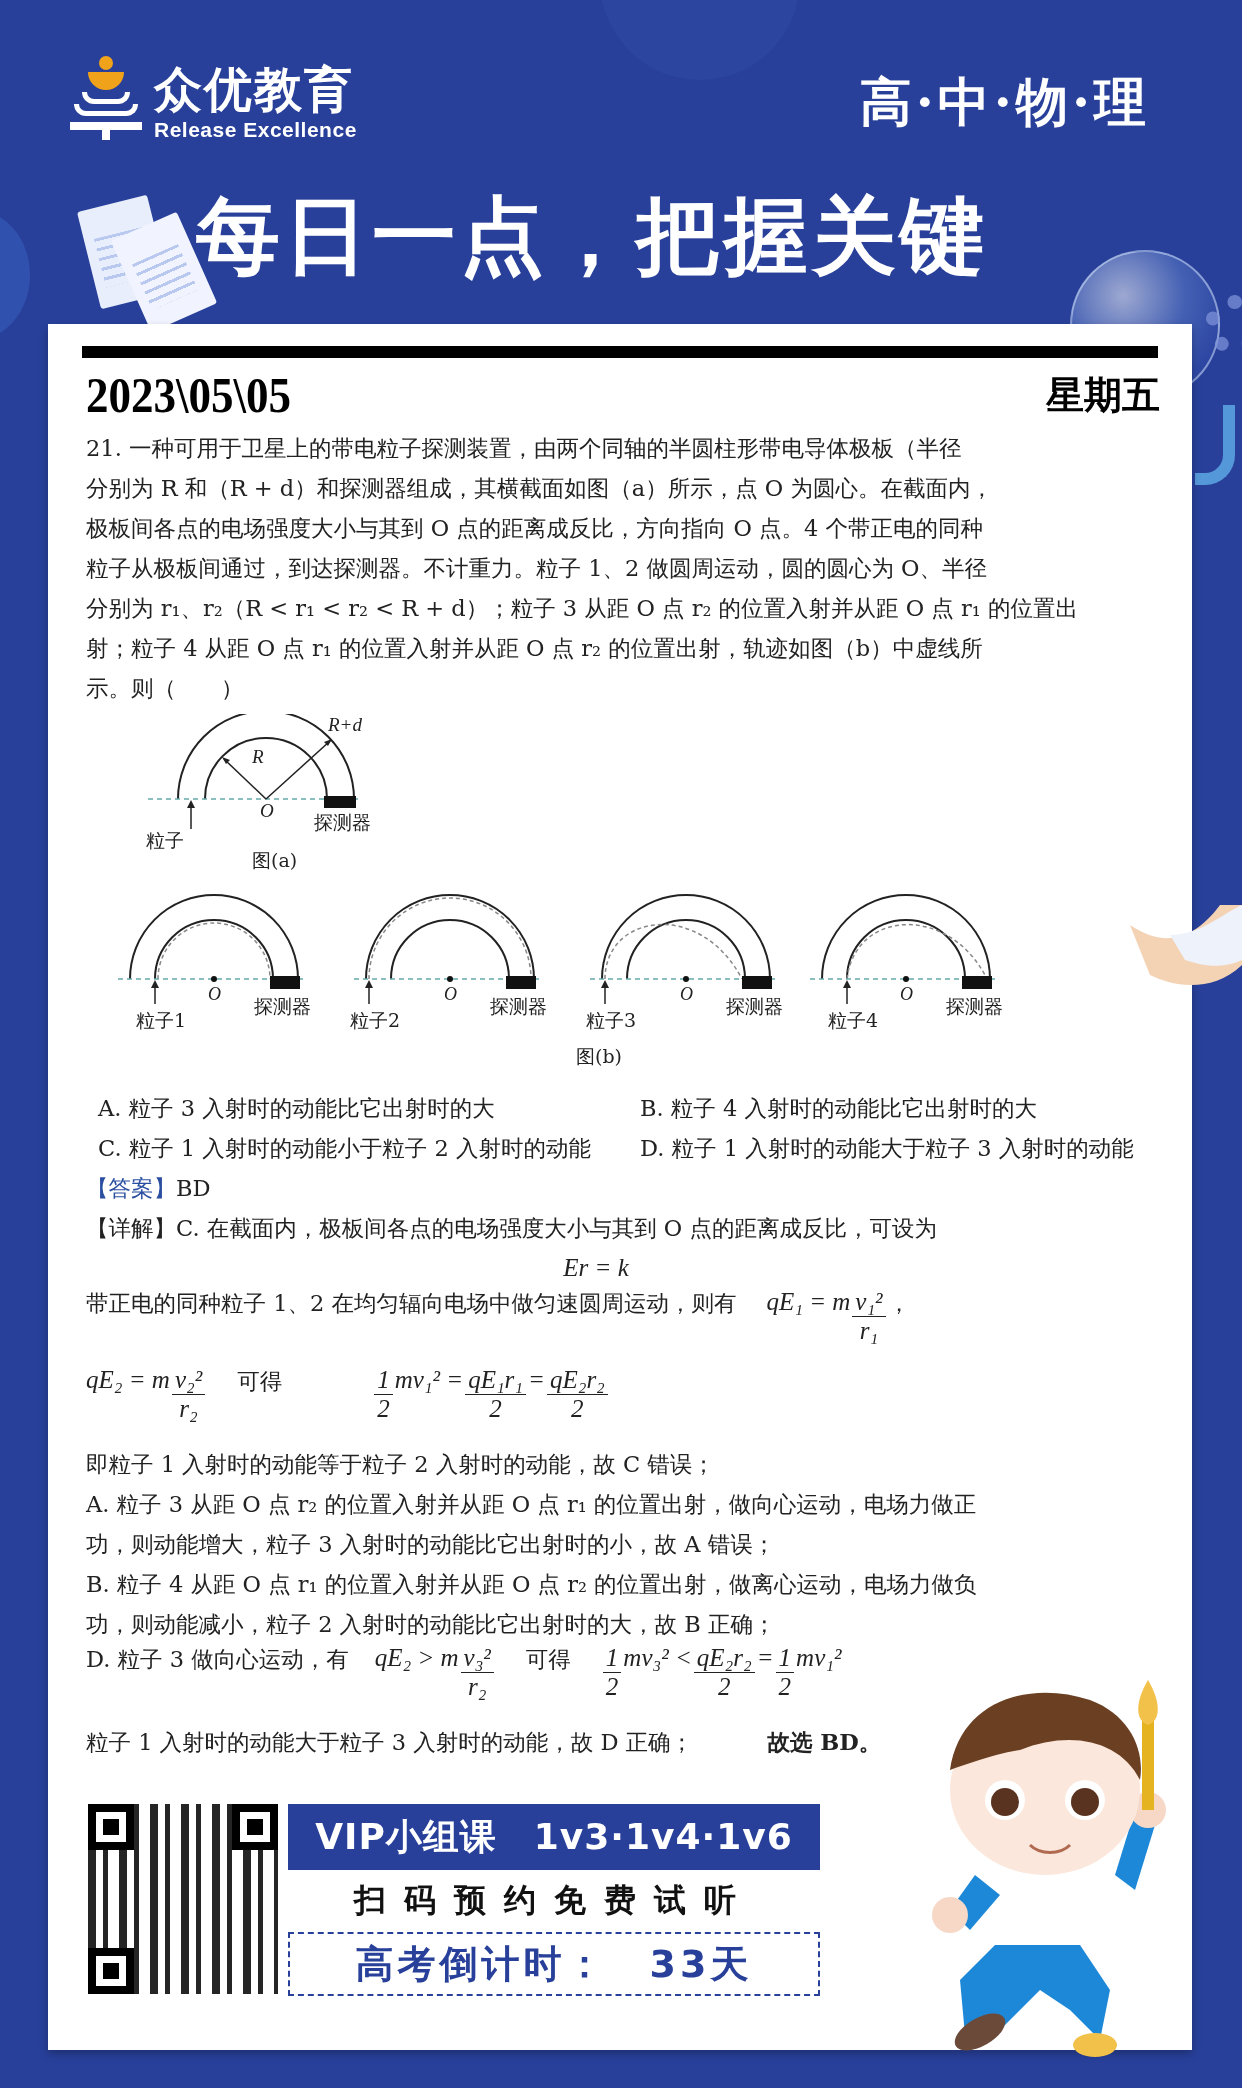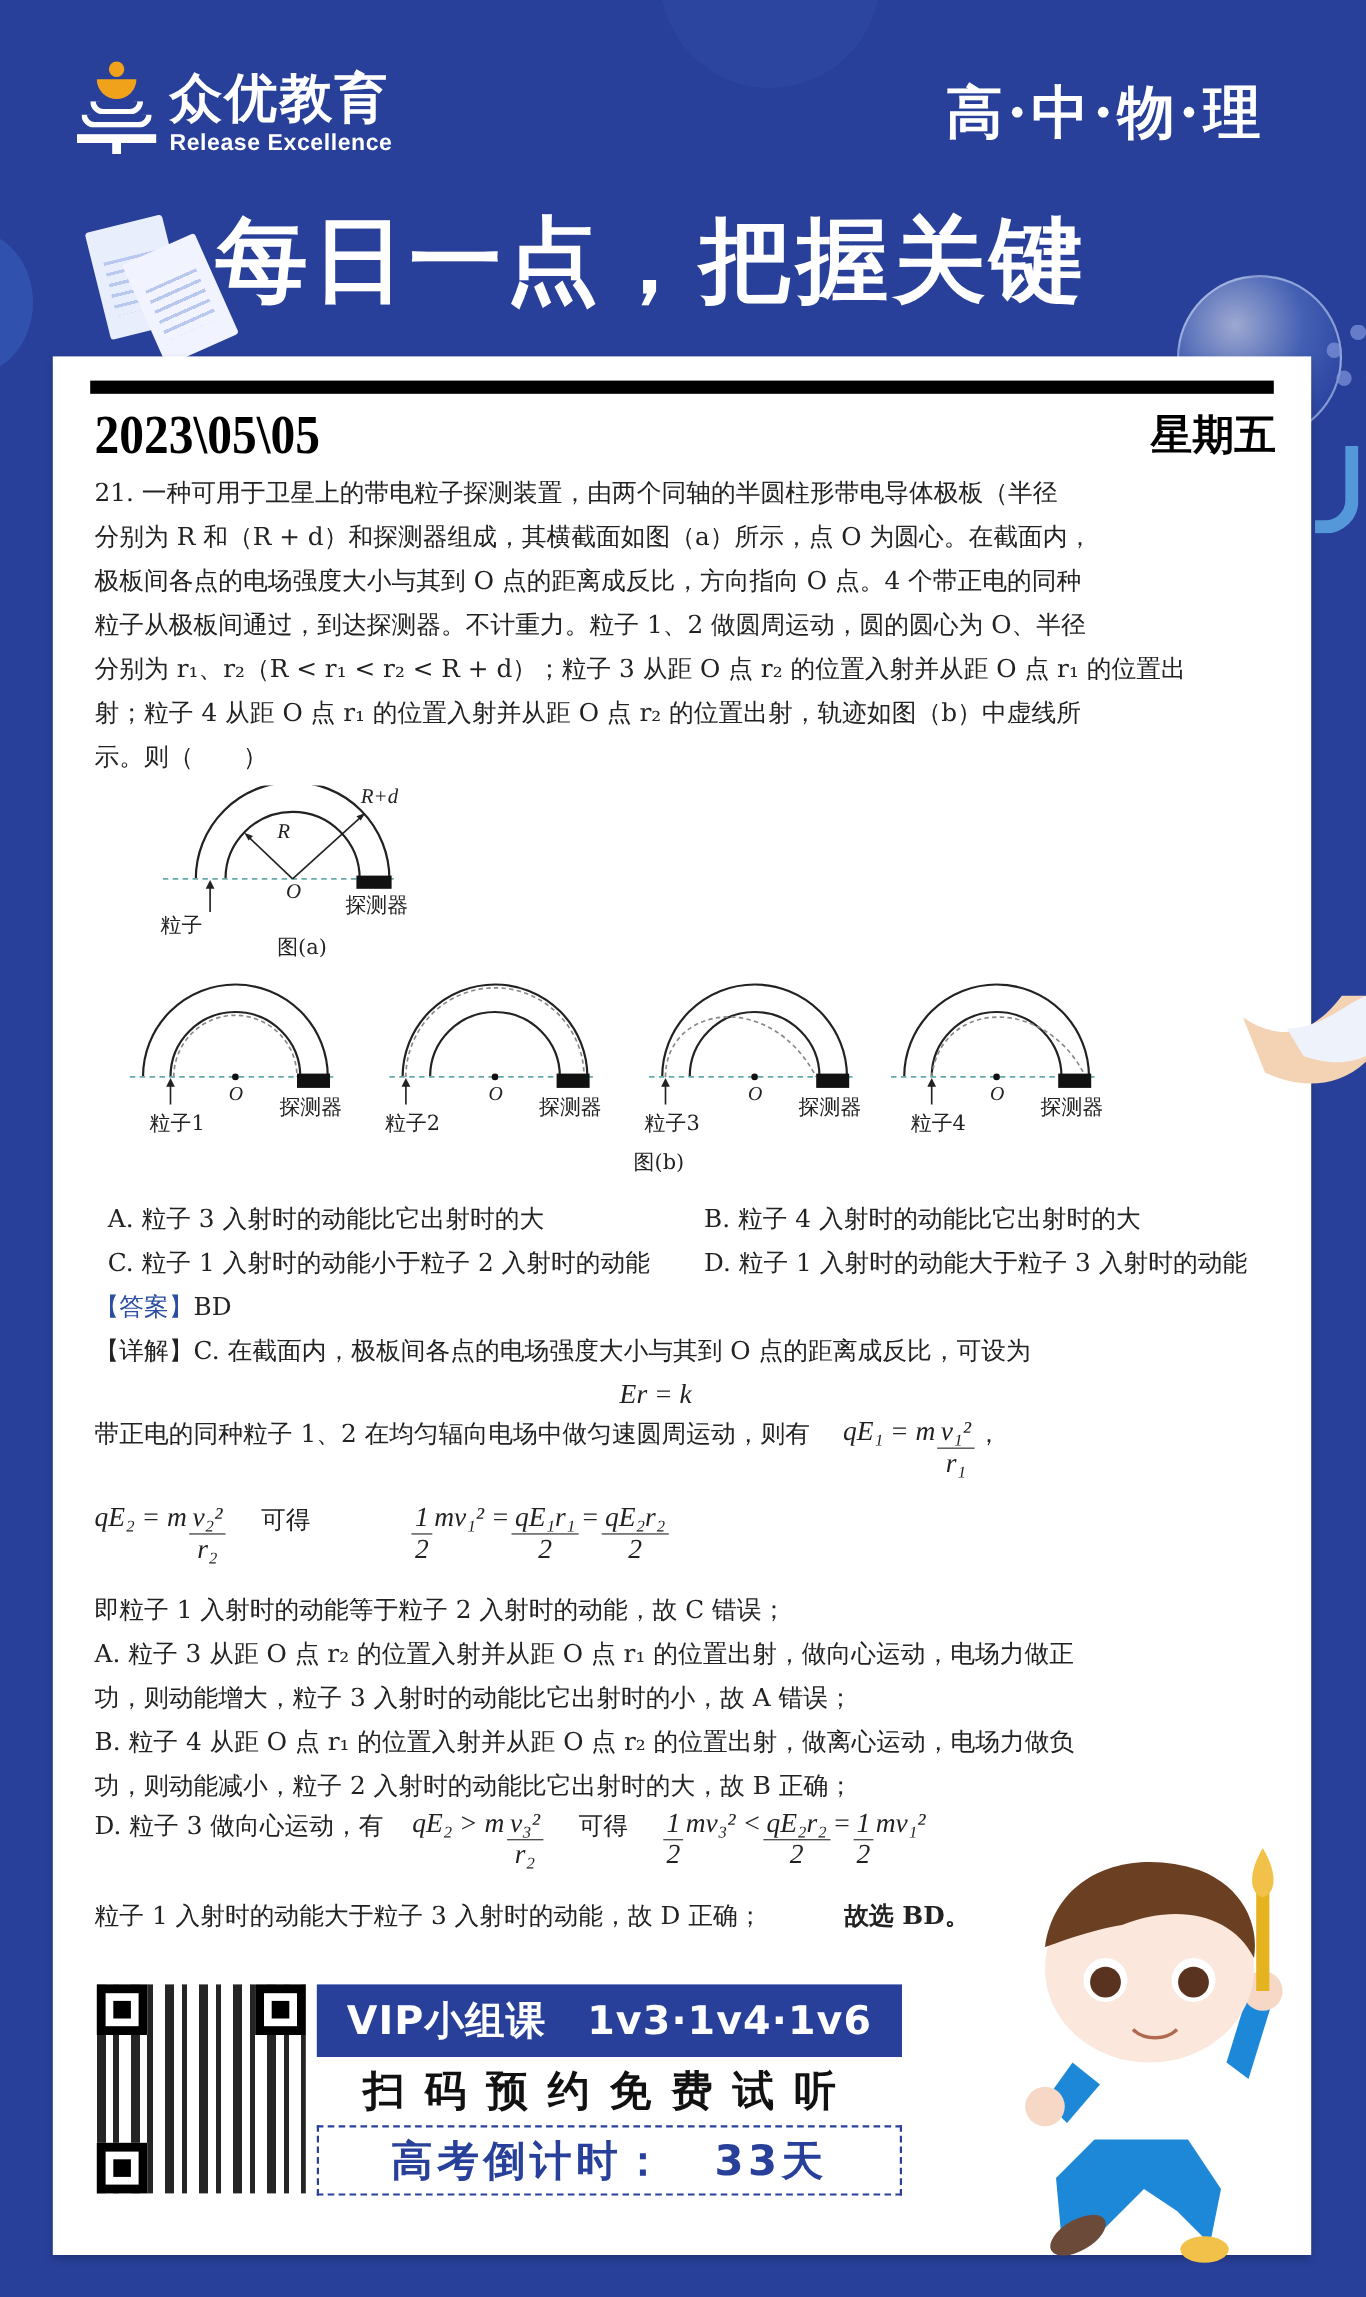"扫码预约免费试听" .promo-scan { font-size: 38px -> 32px }
